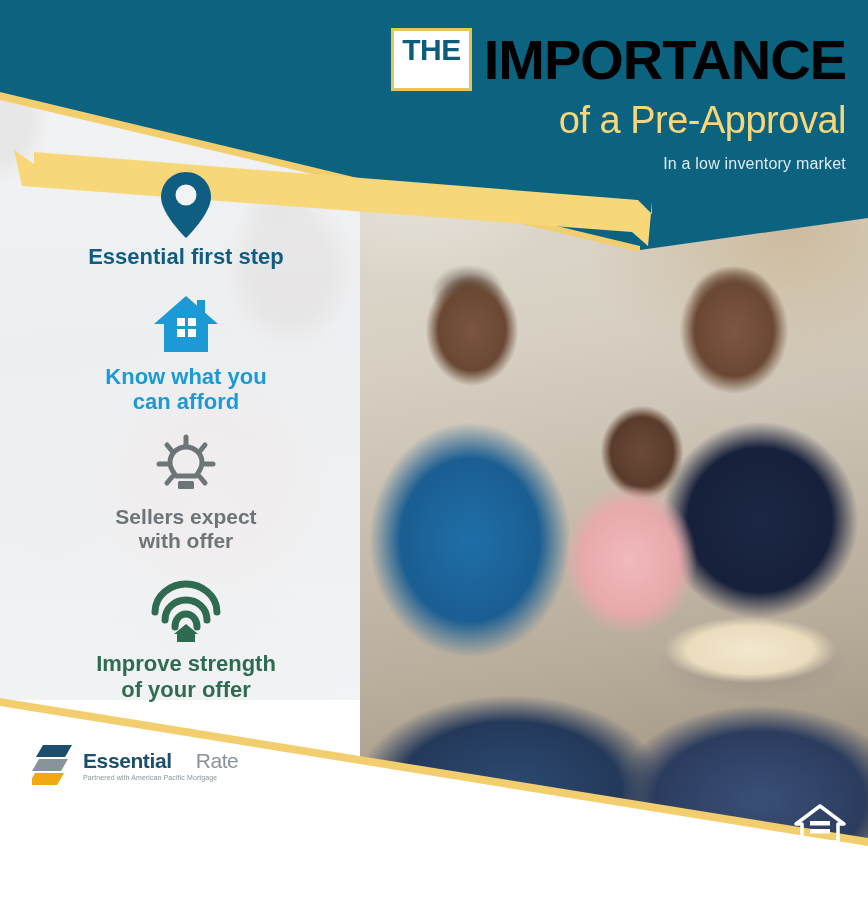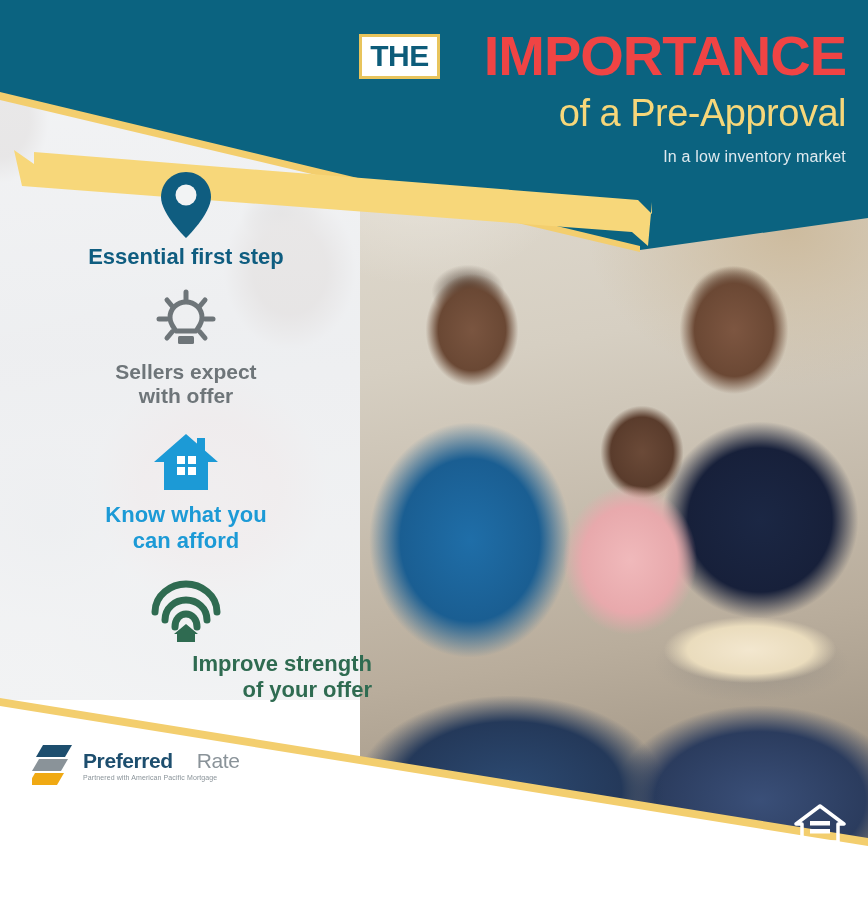"THE" .the-badge { padding: 4px 8px 5px 8px -> 4px 8px 23px 8px }
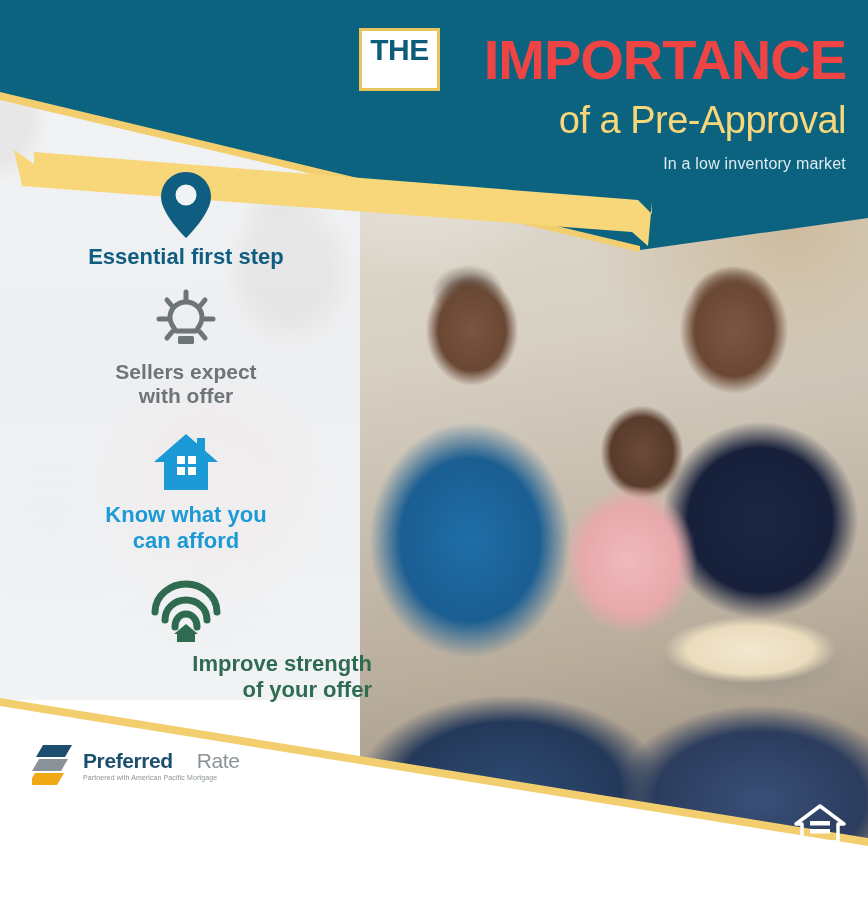"IMPORTANCE" .title-main { color: #ef4444 -> #000000; margin-left: 32px -> none }
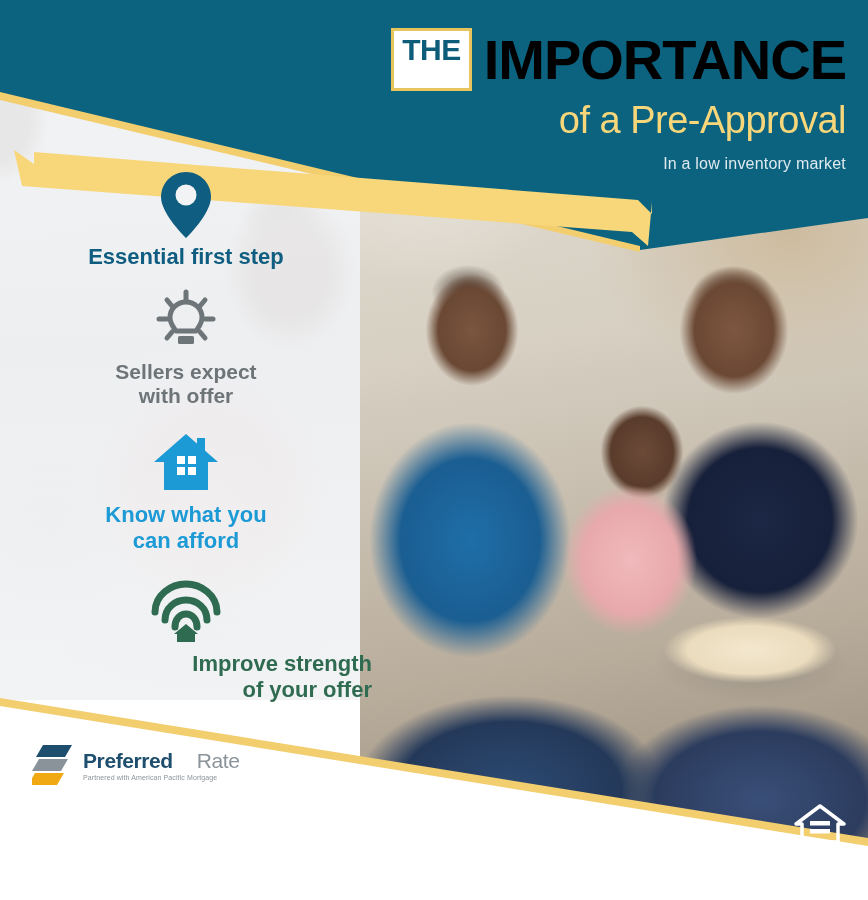"Sellers expect" div.benefit { order: before "Know what you" -> after "Know what you" }
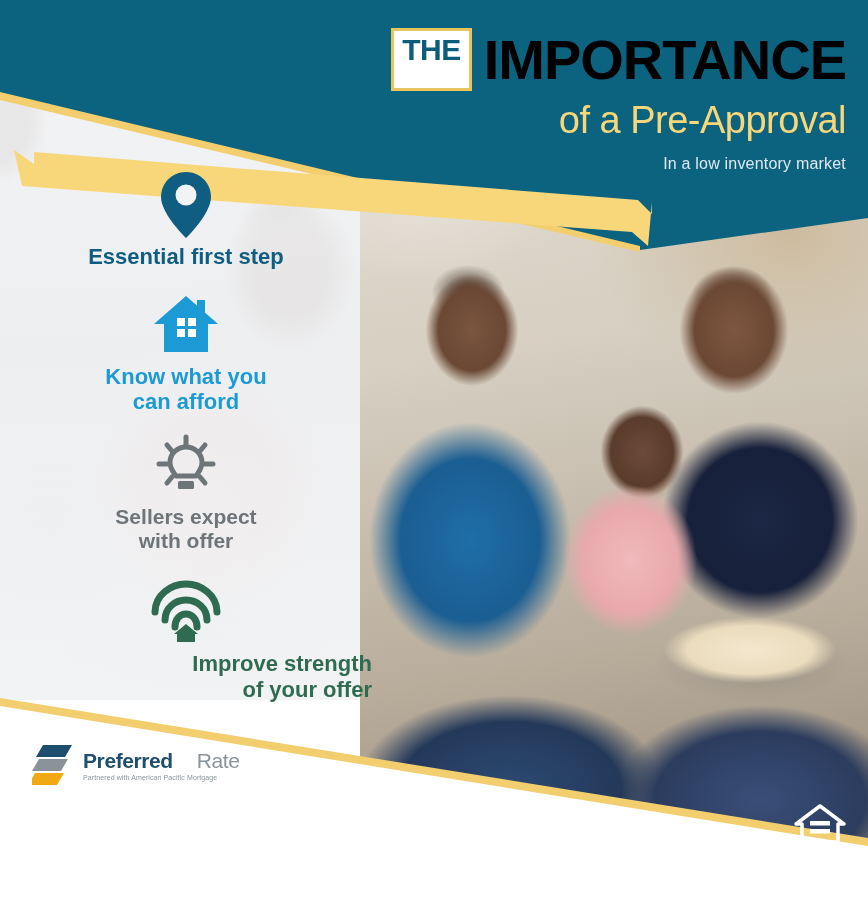"Improve strength" .b4 { text-align: right -> none }
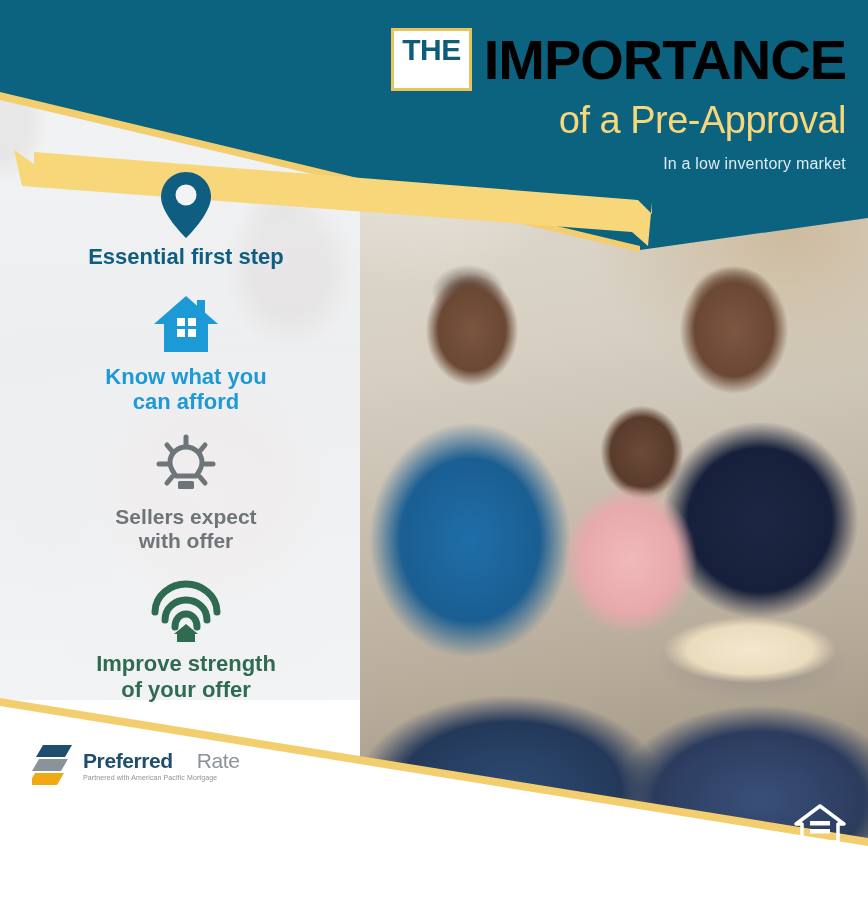"Preferred" span.b { text: Preferred -> Essential }
